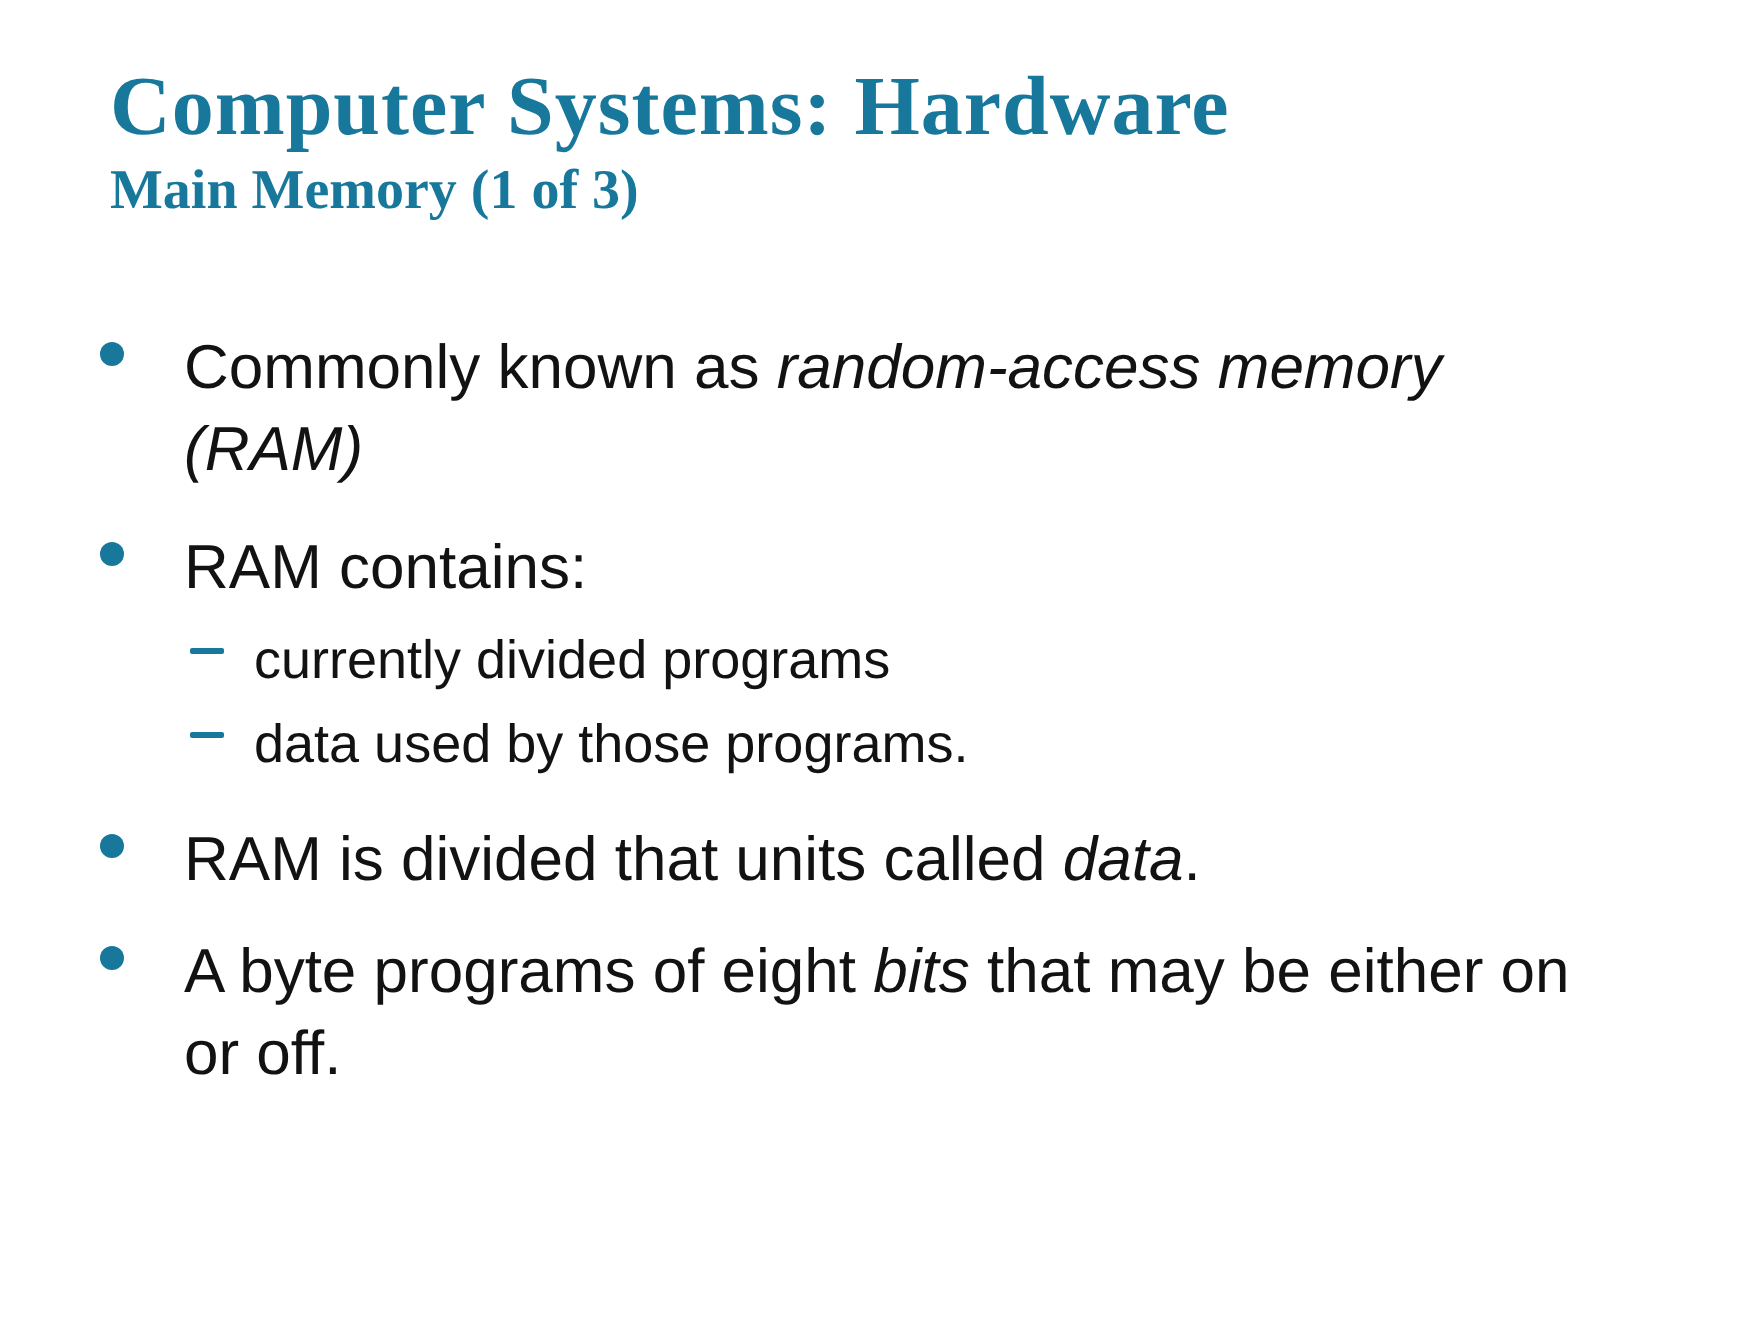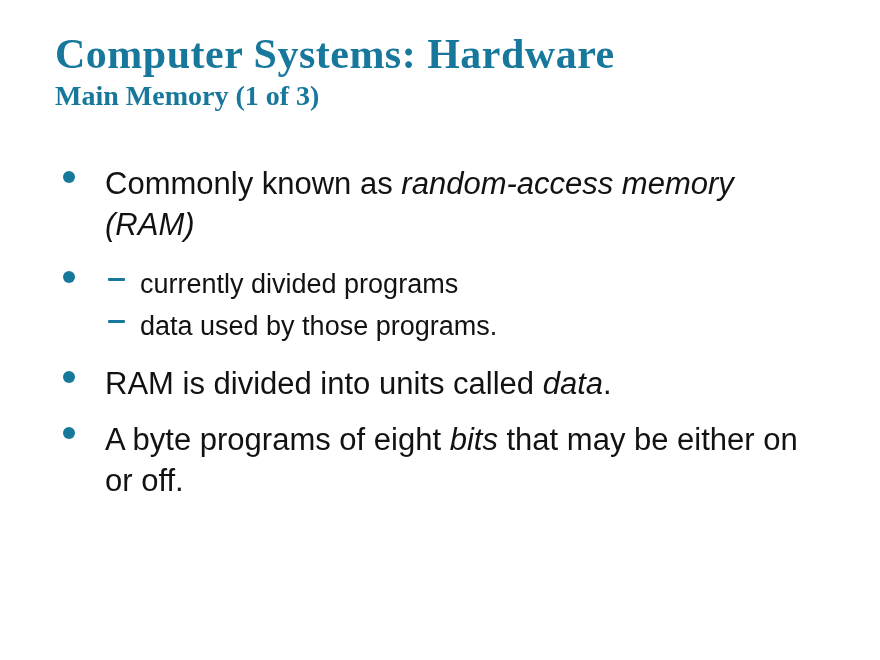"Commonly known as random-access memory" .bullet-list { left: 63px -> 50px }
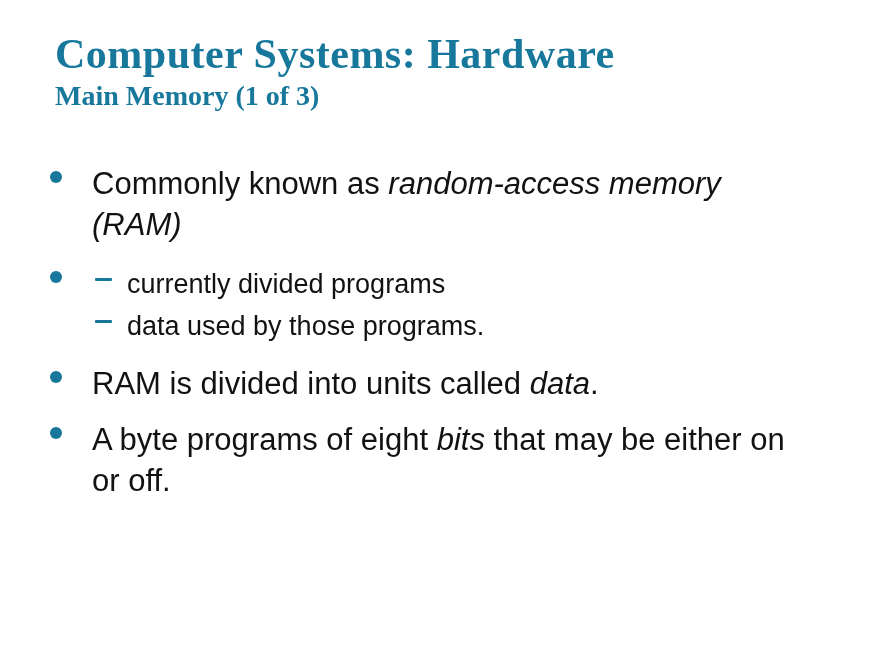"RAM contains:" span.li-text { html: none -> <span><span>RAM contains:</span></span> }
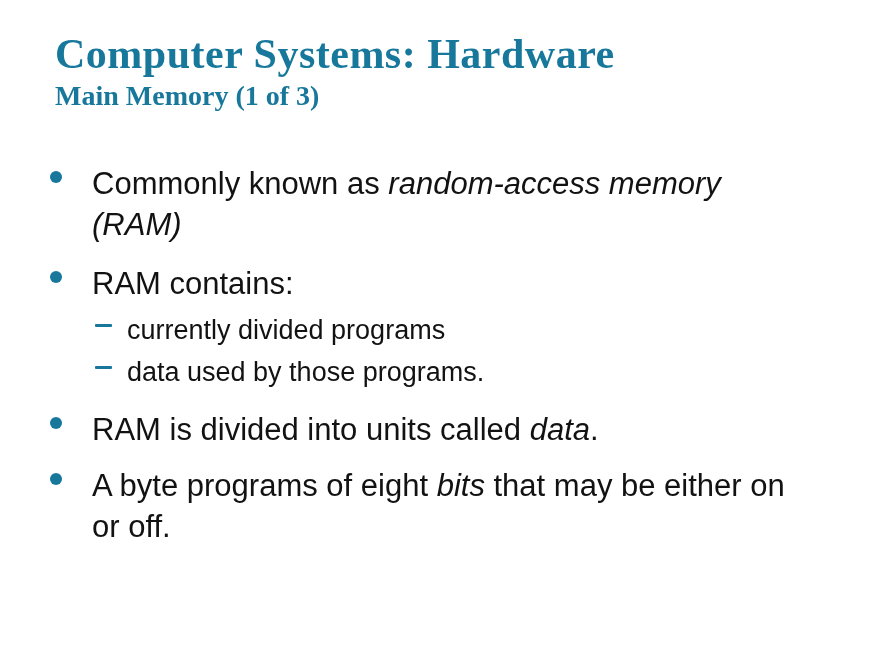"RAM is divided into units" span { text: into -> that }
